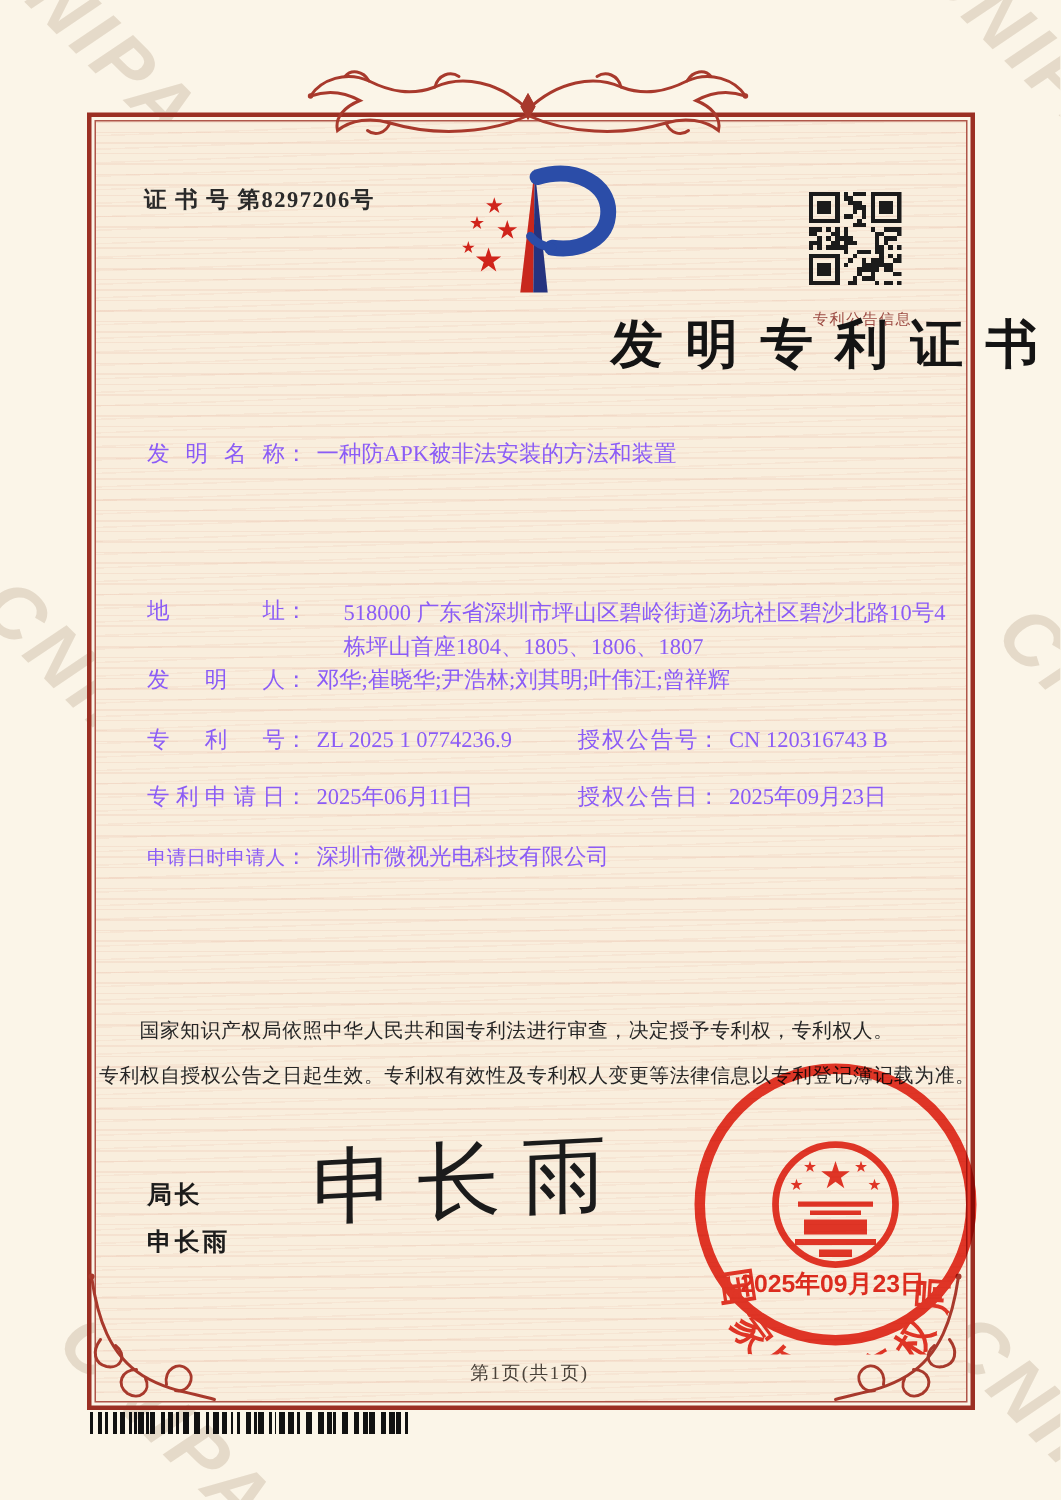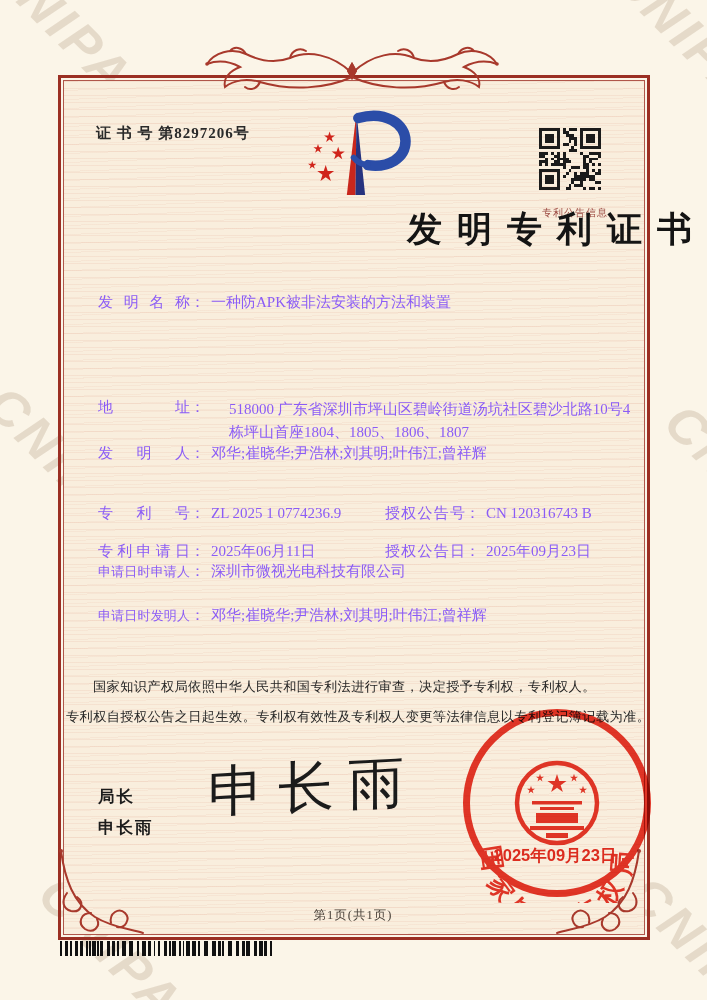"授权公告号" .fl-p2 { margin-top: 20px -> none }
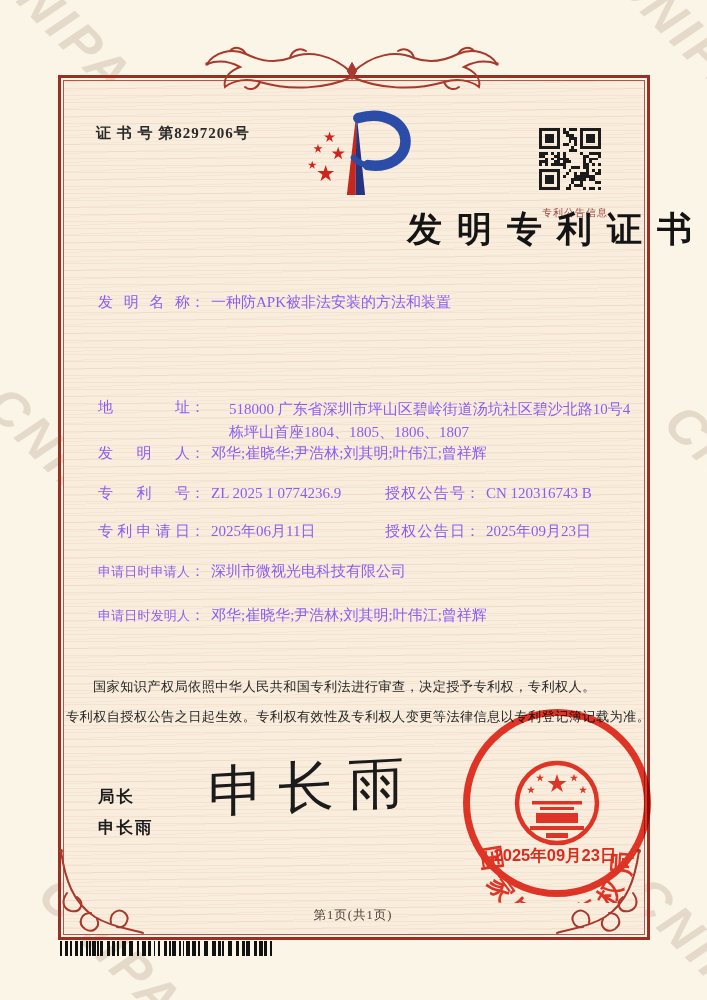"申请日时发明人： 邓华;崔晓华;尹浩林;刘其明;叶伟江;曾祥辉" div.row { html: <div> <span>申请日时发明人</span><span>：</span><span>邓华;崔晓华;尹浩林;刘其明;叶伟江;曾祥辉</span> </div> -> none }
